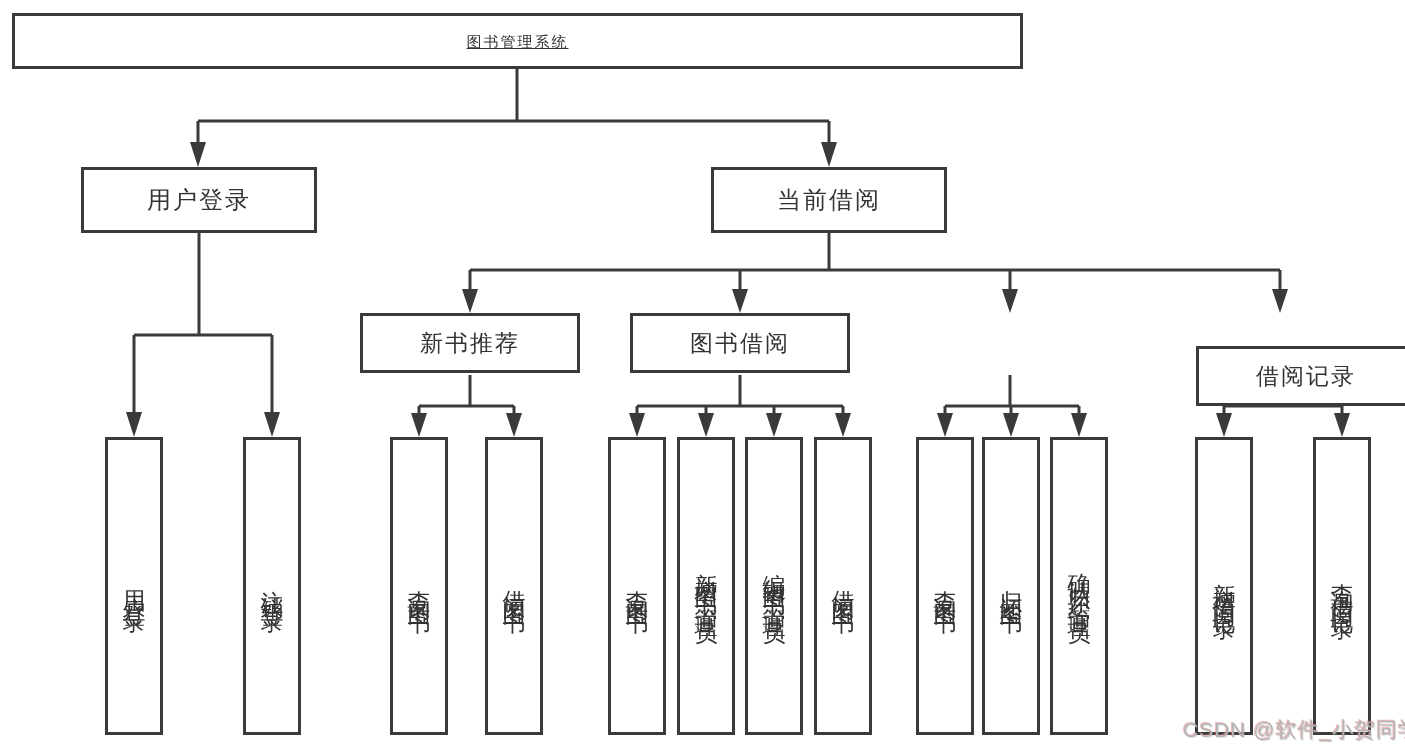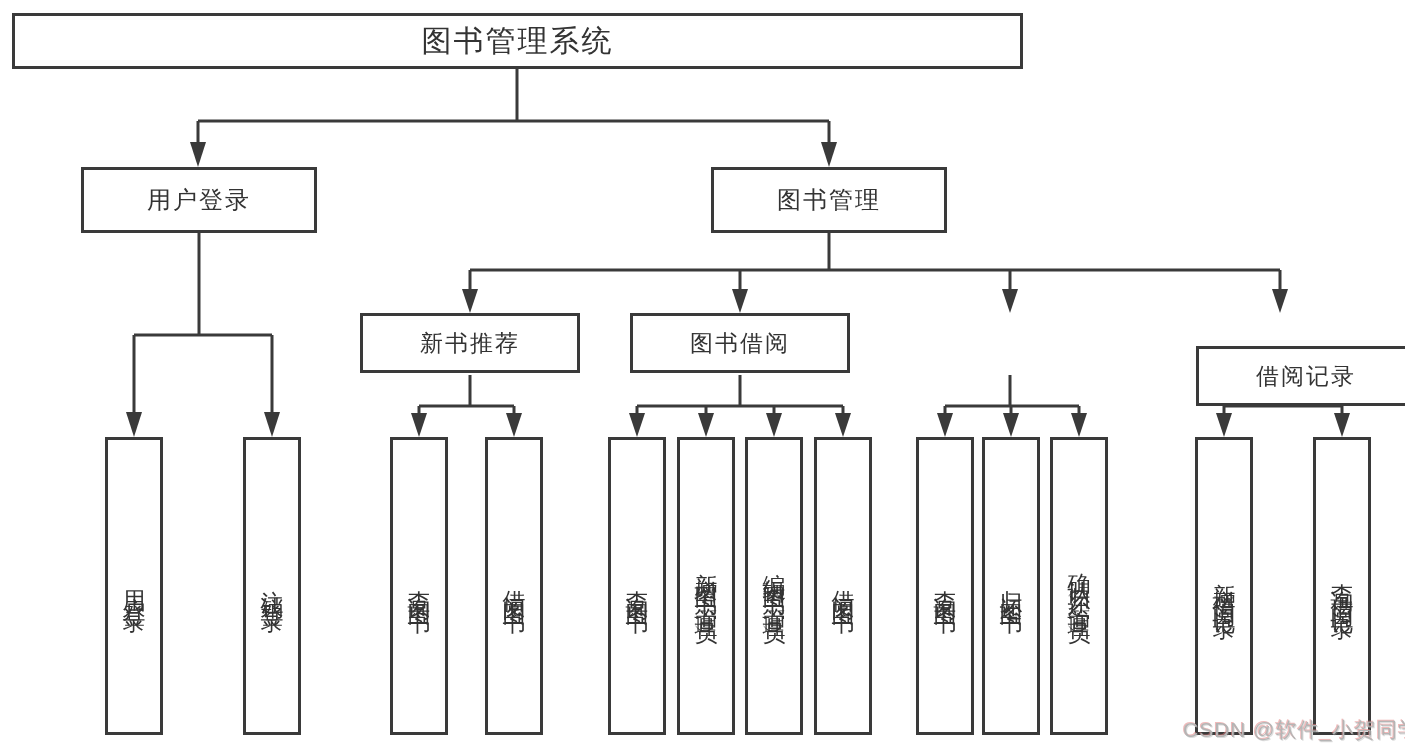"图书管理系统" .node.root { font-size: 30px -> 15px; text-decoration: none -> underline }
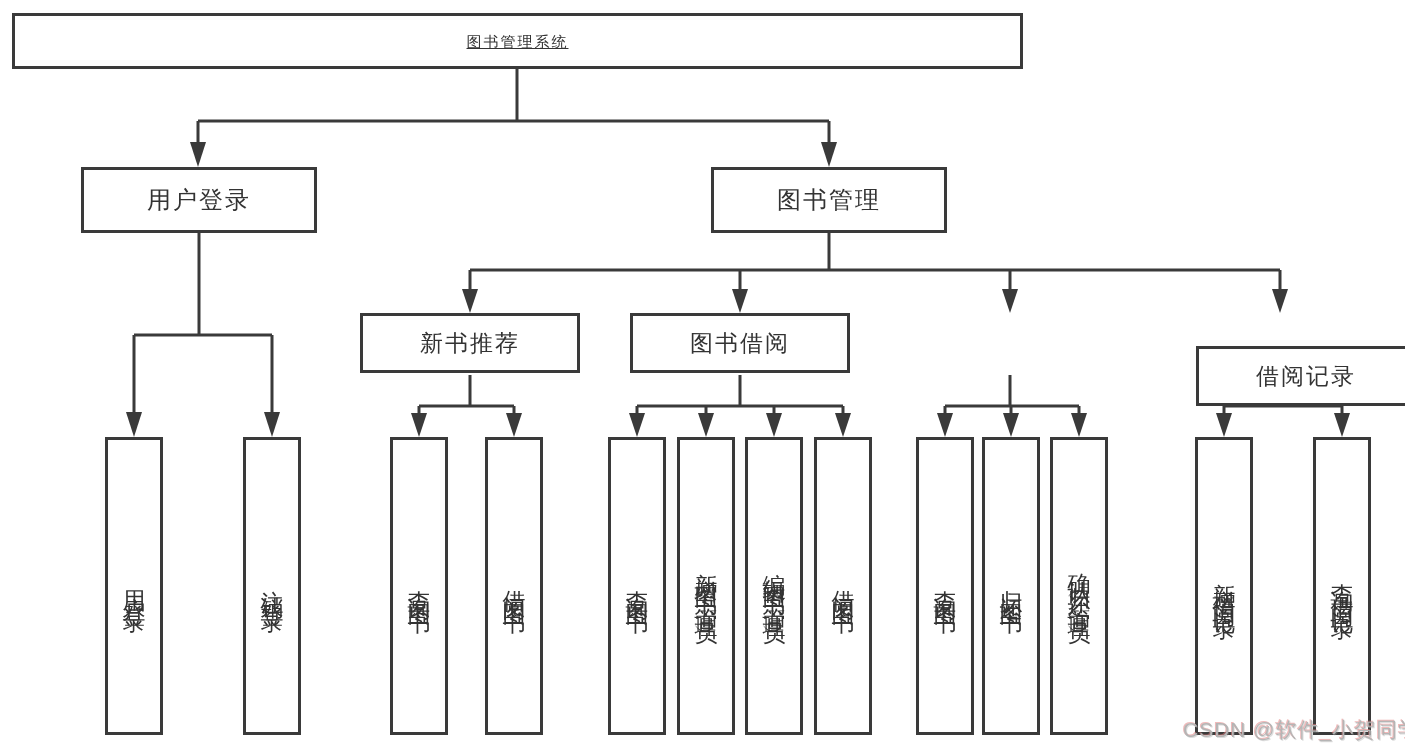"图书管理" div.node { text: 图书管理 -> 当前借阅 }
